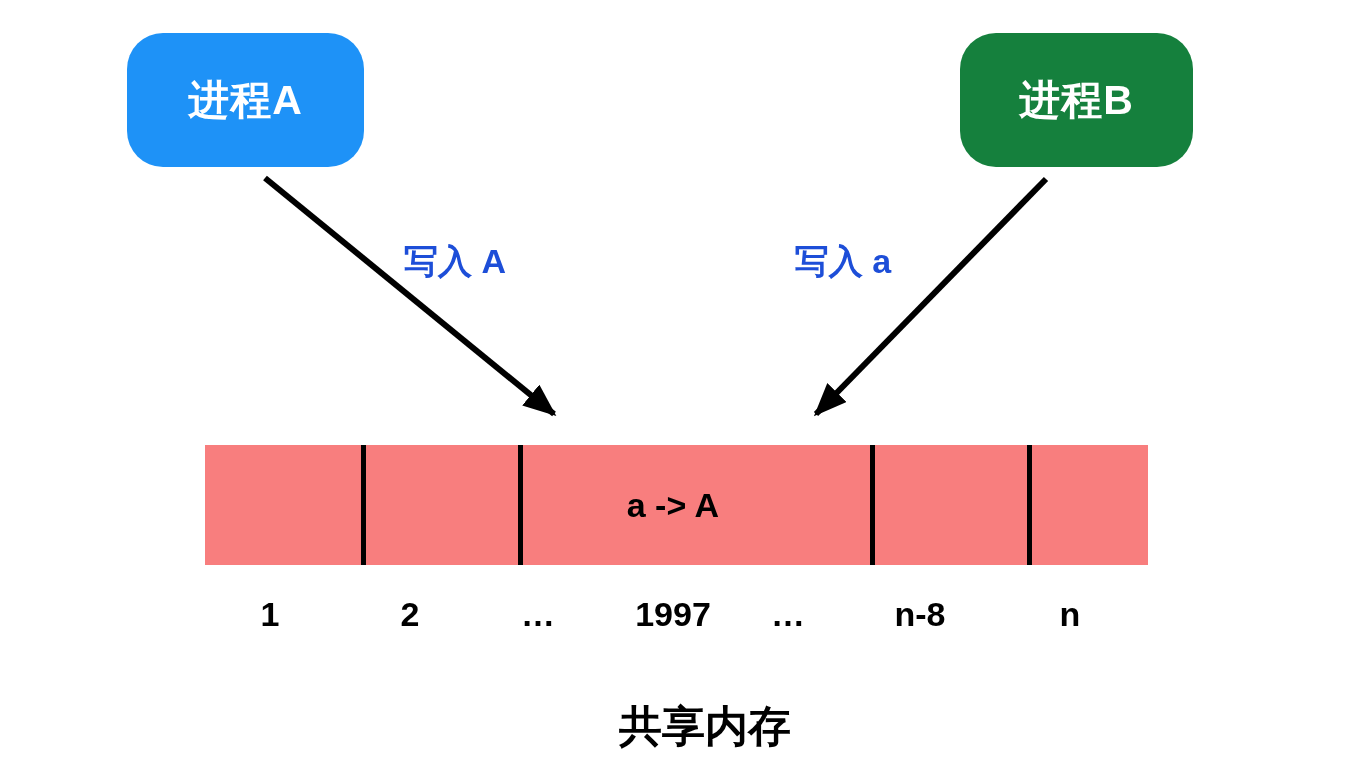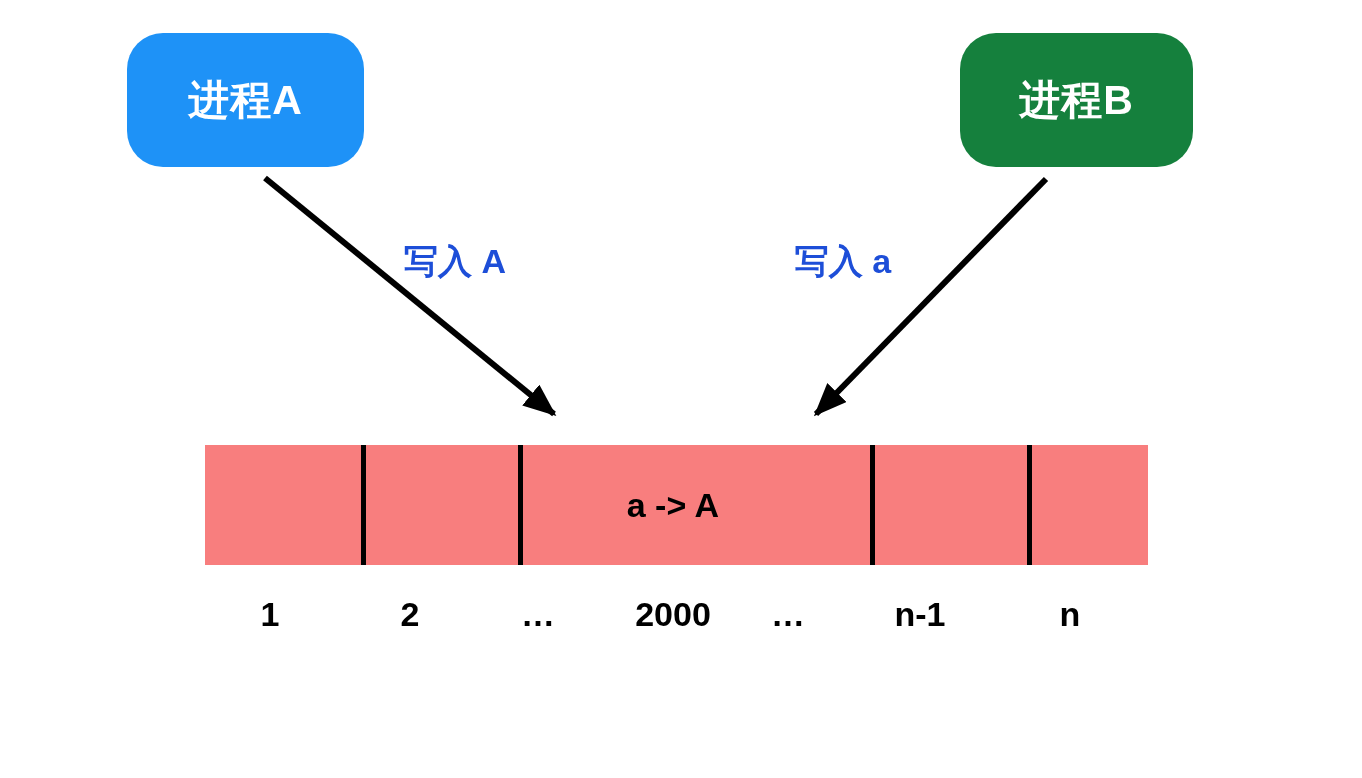"2000" span.index-label { text: 2000 -> 1997 }
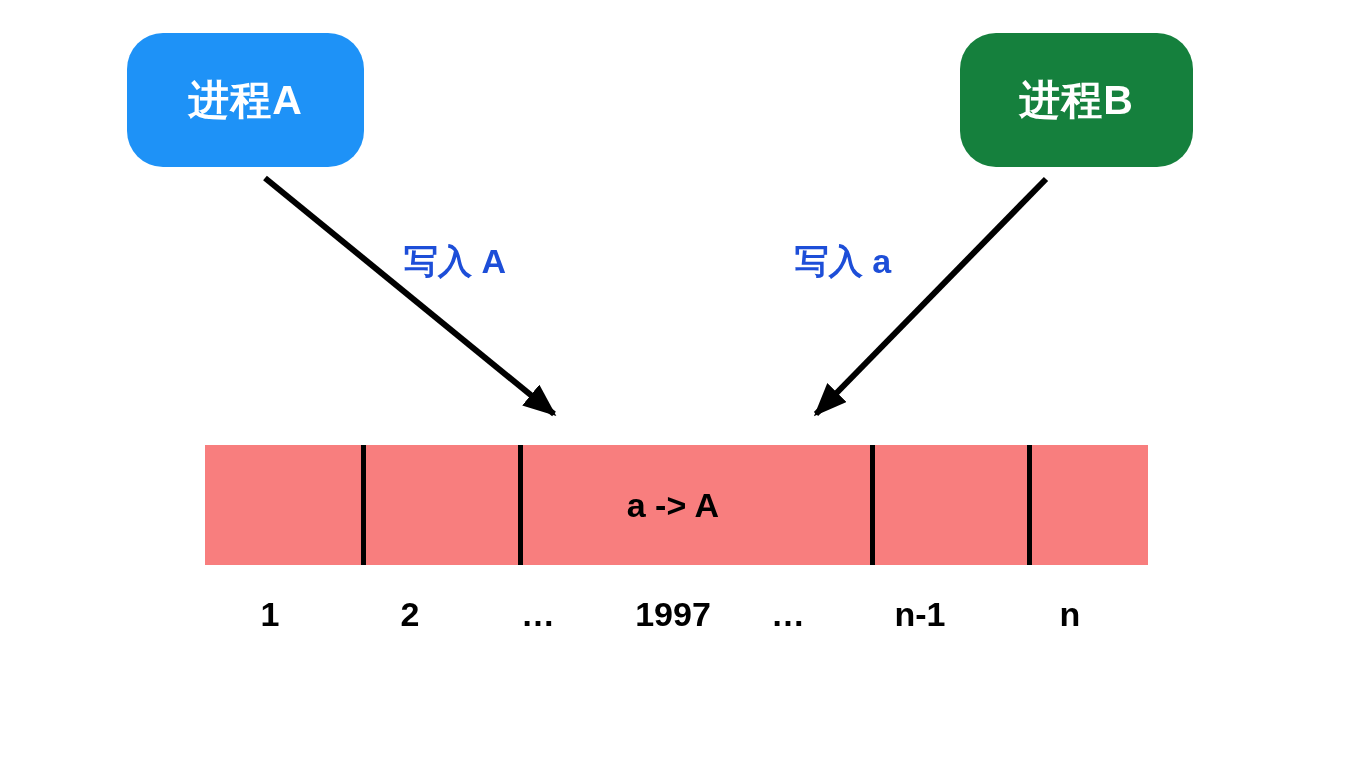"n-1" span.index-label { text: n-1 -> n-8 }
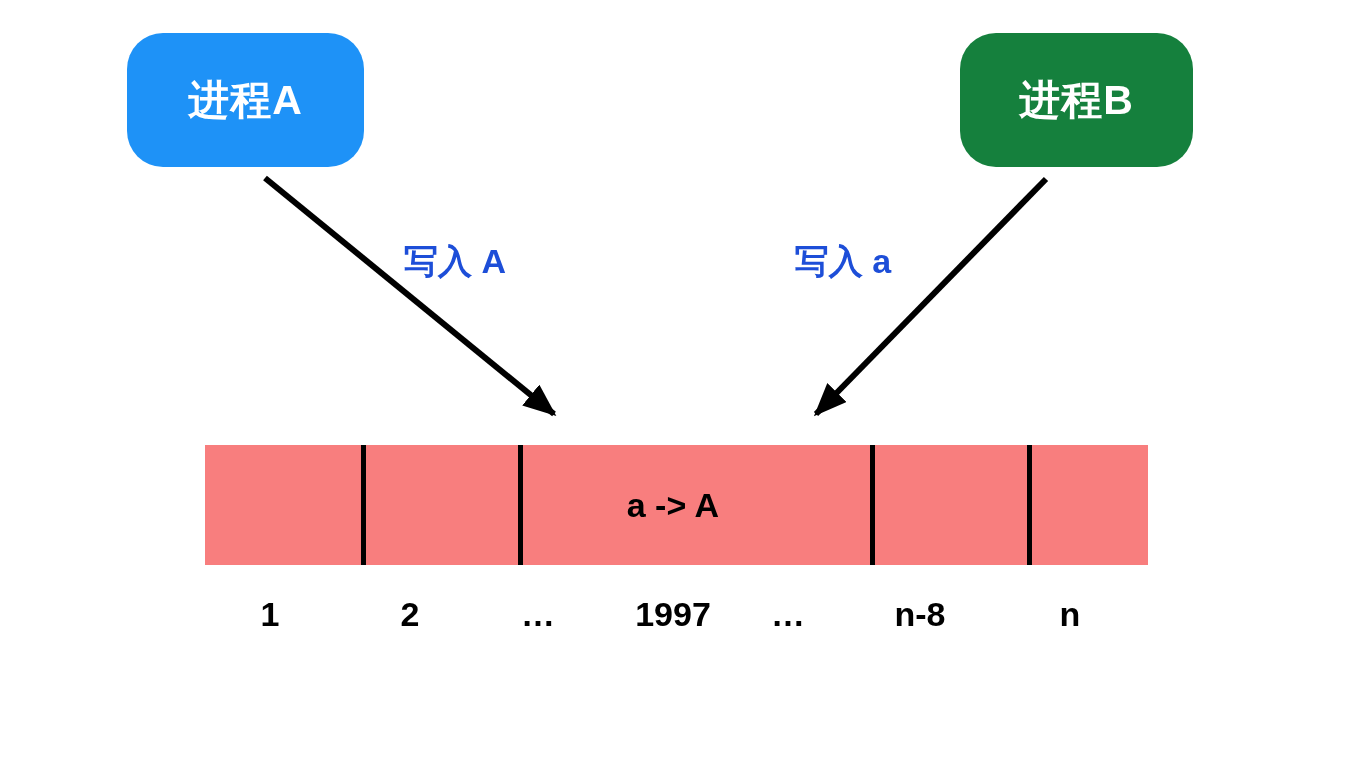"共享内存" div.caption { html: none -> <div>共享内存</div> }
